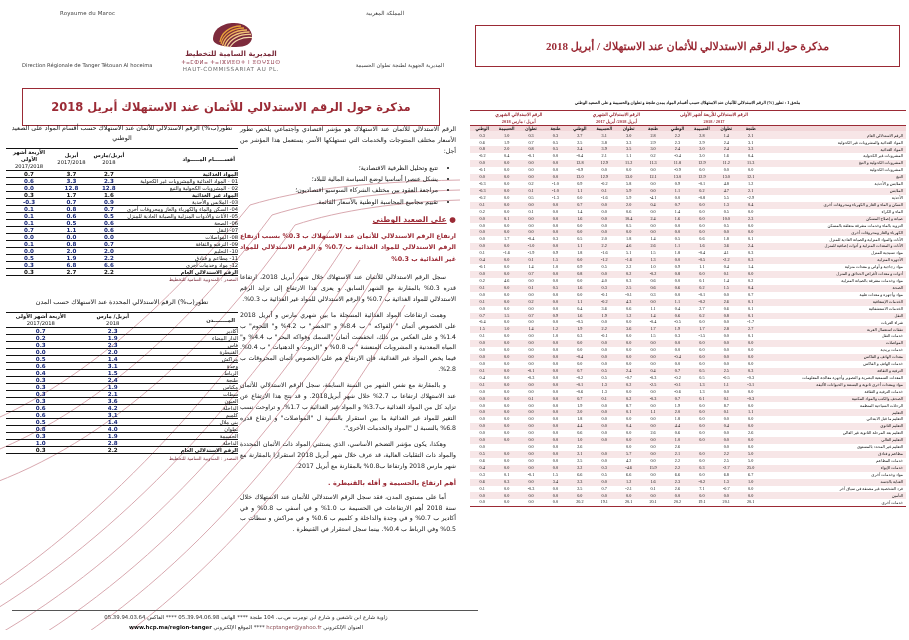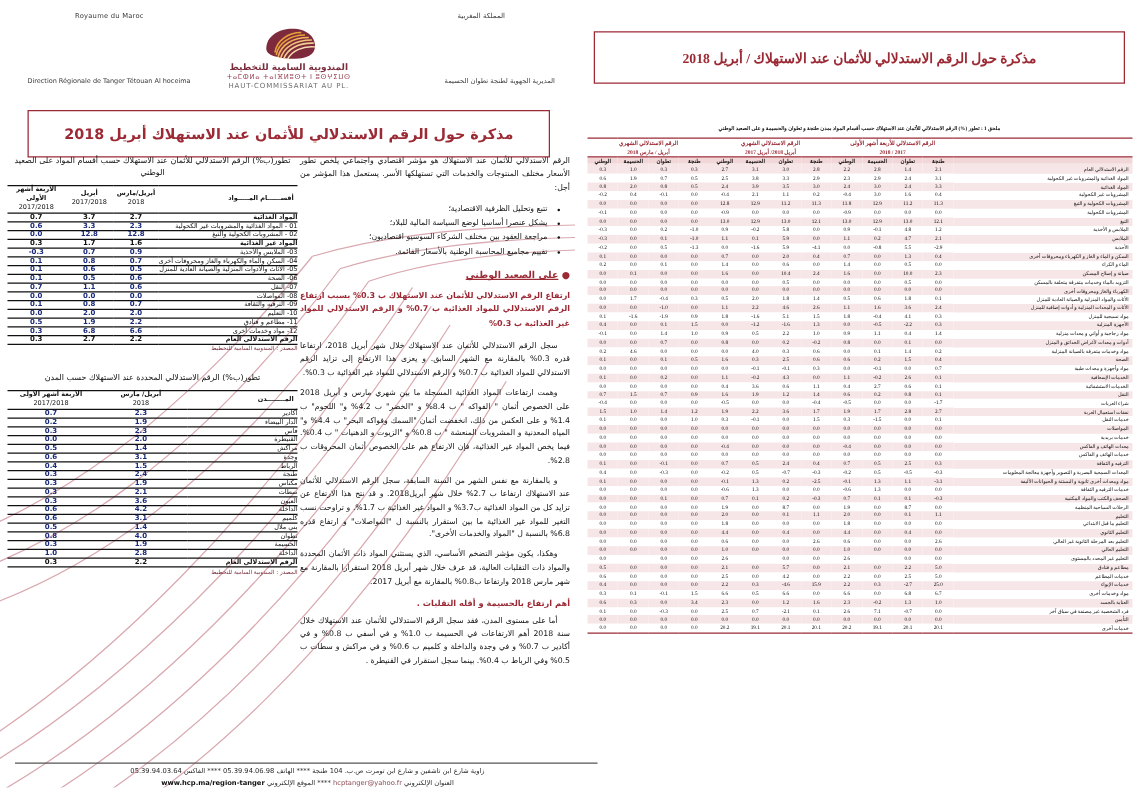"المندوبية السامية للتخطيط" div.logo-ar { text: المندوبية -> المديرية }
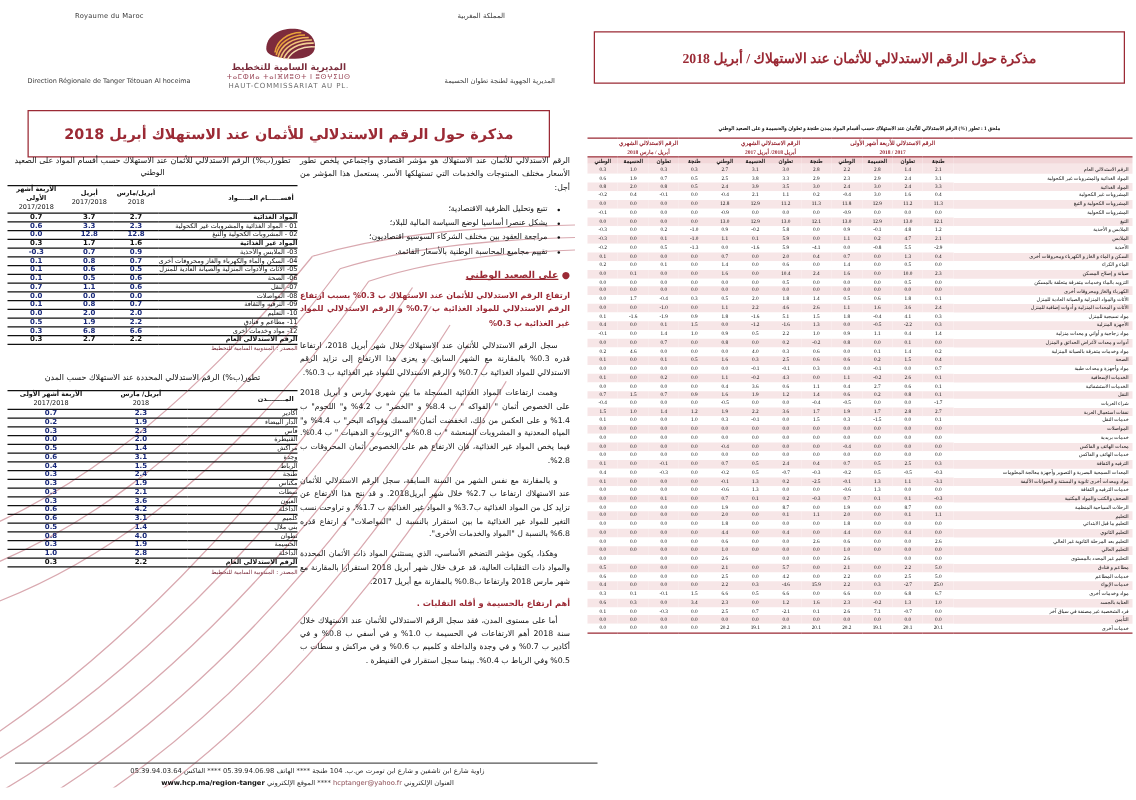"أهم ارتفاع بالحسيمة و أقله" div.sec-head2 { text: التقلبات -> بالقنيطرة }
